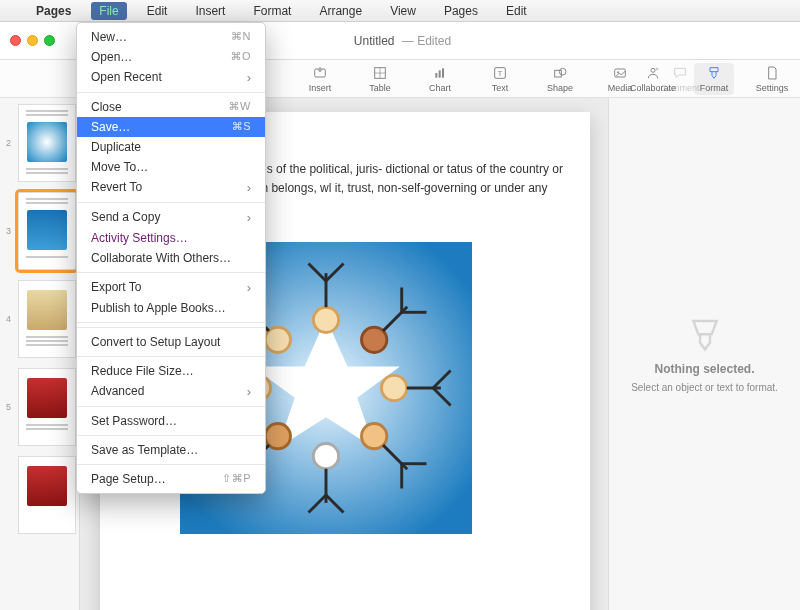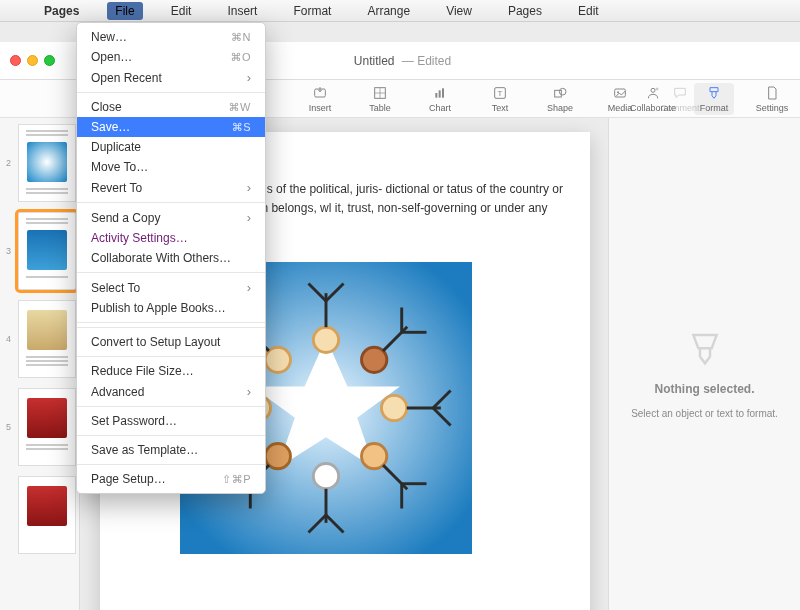"Pages" .menubar { gap: 20px -> 12px }
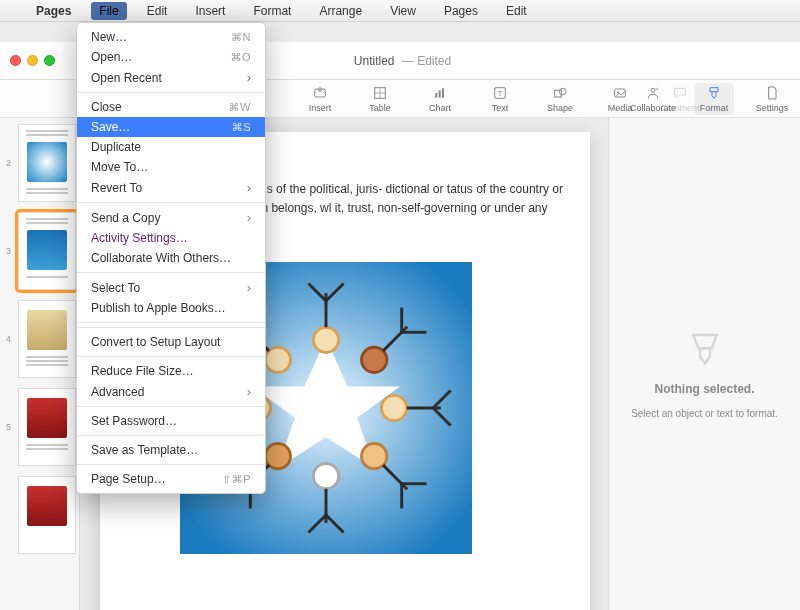"File" .m-top.active { color: #000000 -> #86efac }
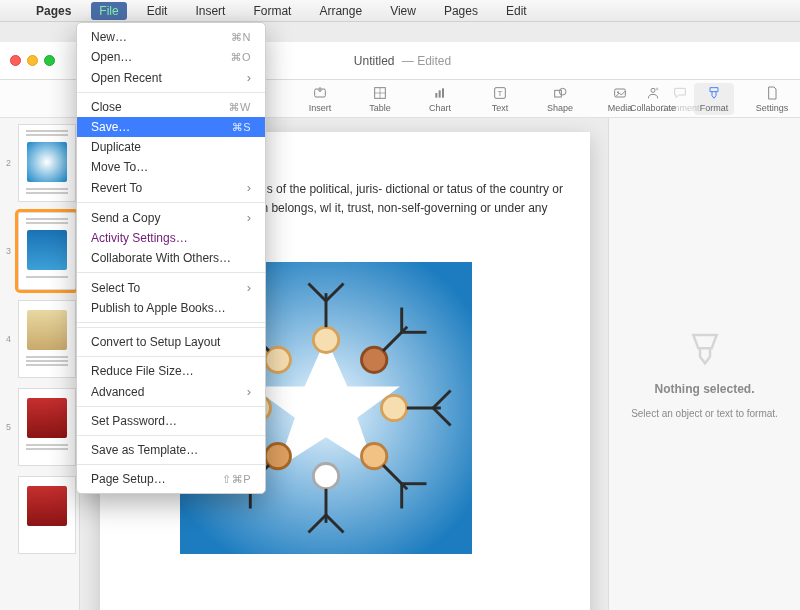"New…" .mi { align-items: center -> flex-start }
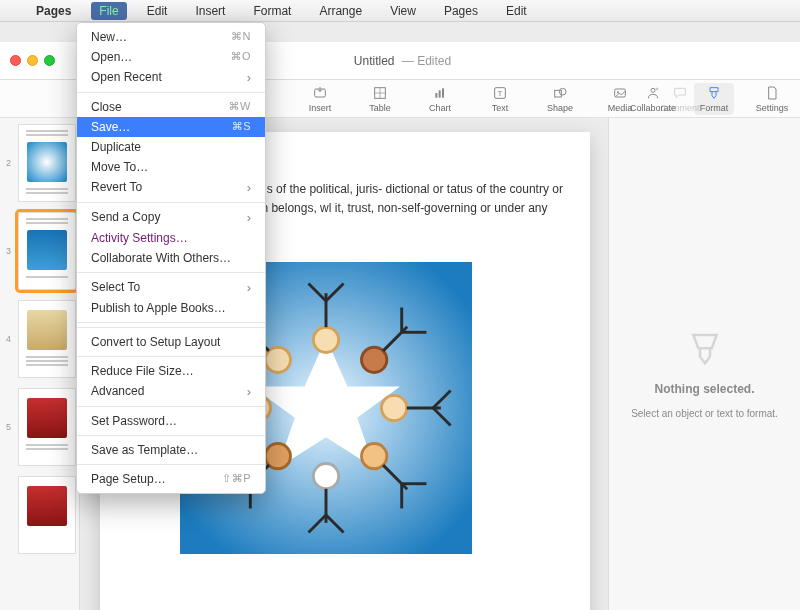"Untitled — Edited" .titlebar { margin-top: 20px -> none }
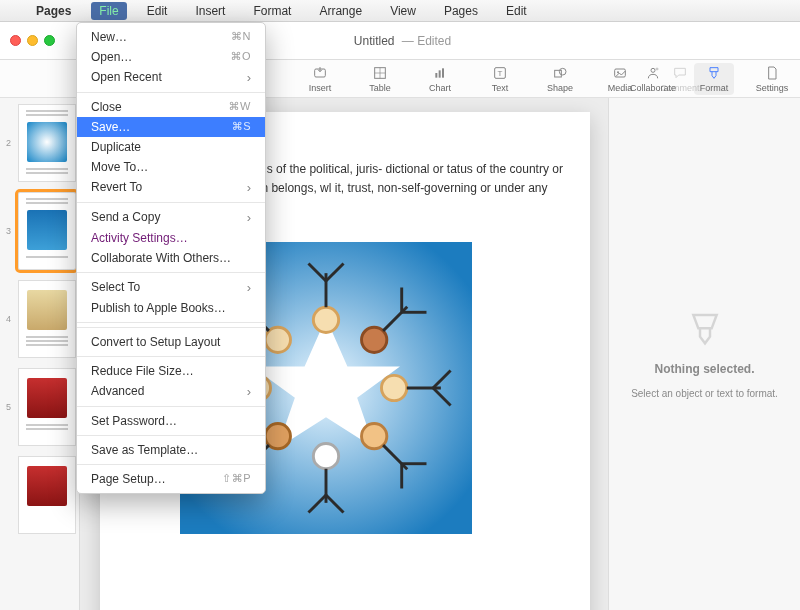"Select To" span { text: Select -> Export }
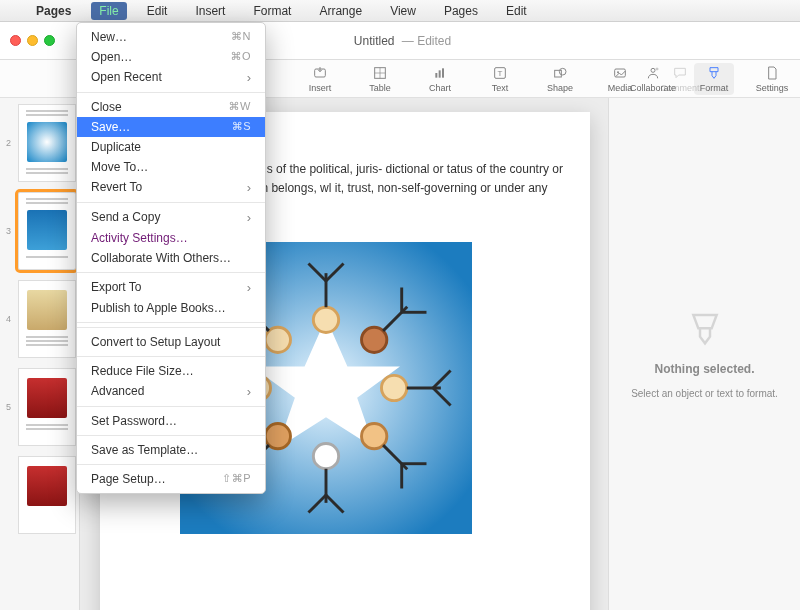"Nothing selected." .inspector { gap: 12px -> 6px }
